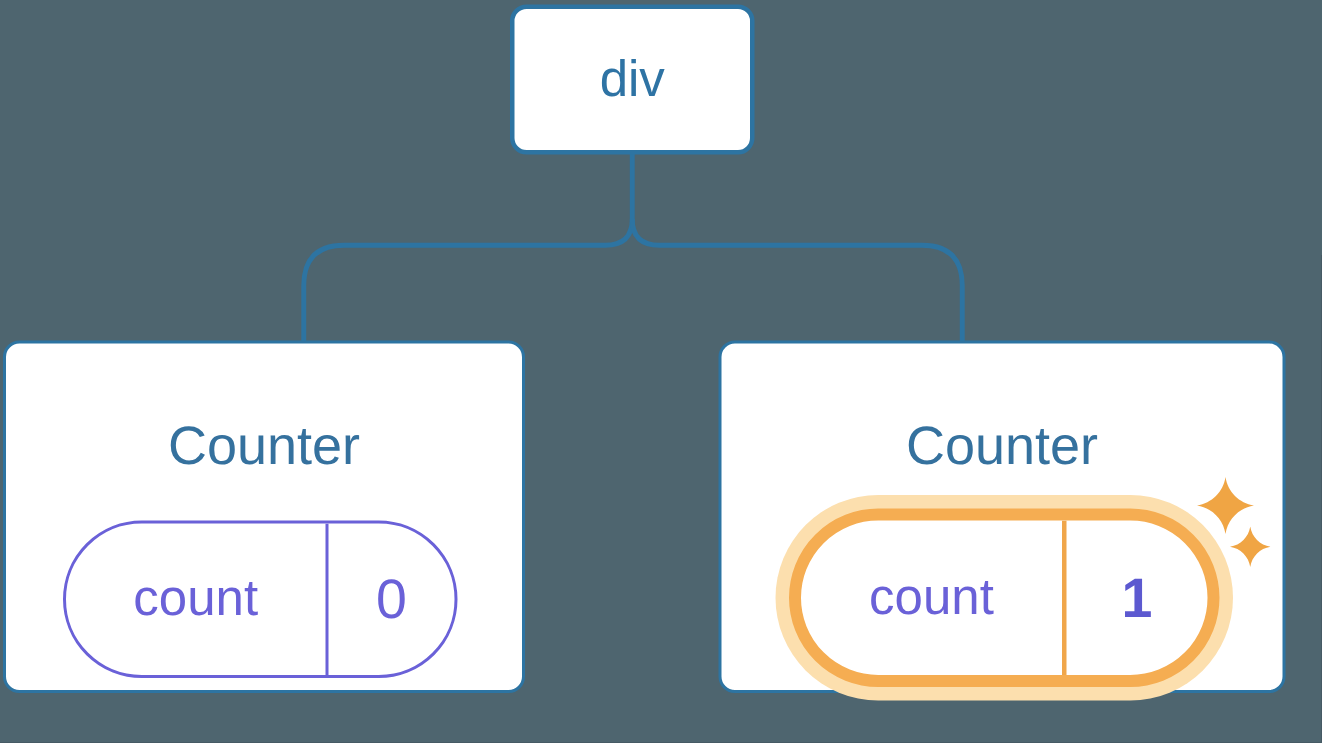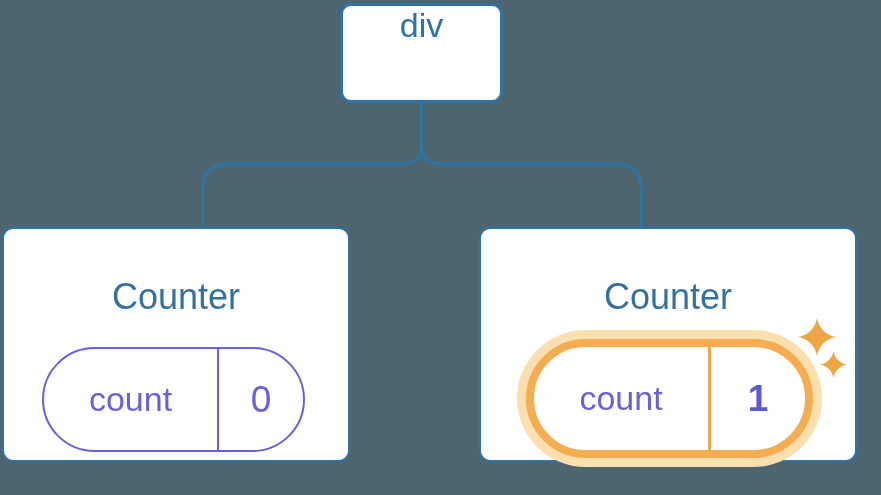"div" .root-node { align-items: flex-start -> center }
